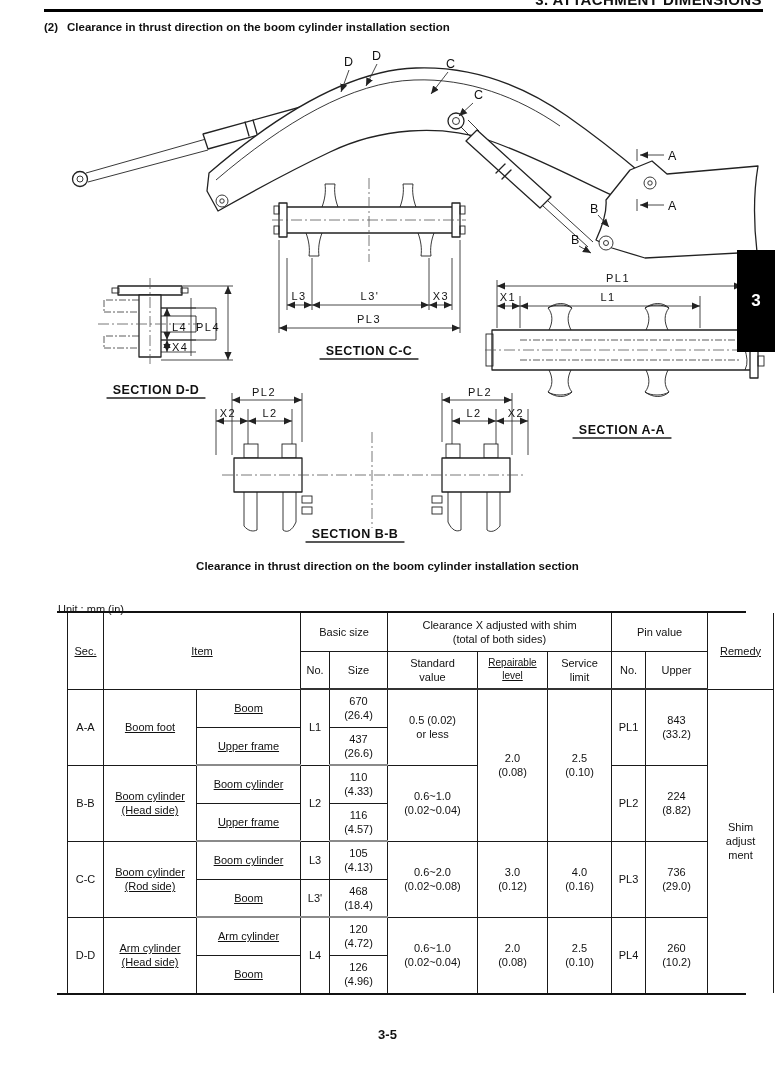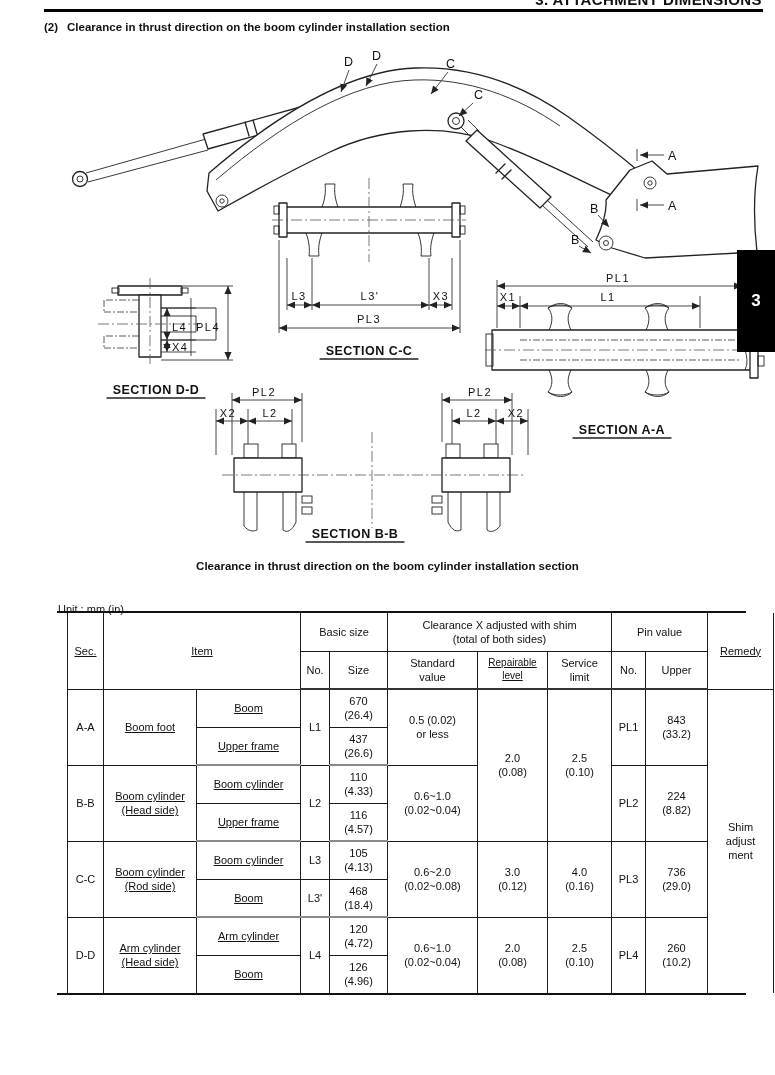"3-5" div.pageno { html: none -> <div>3-5</div> }
